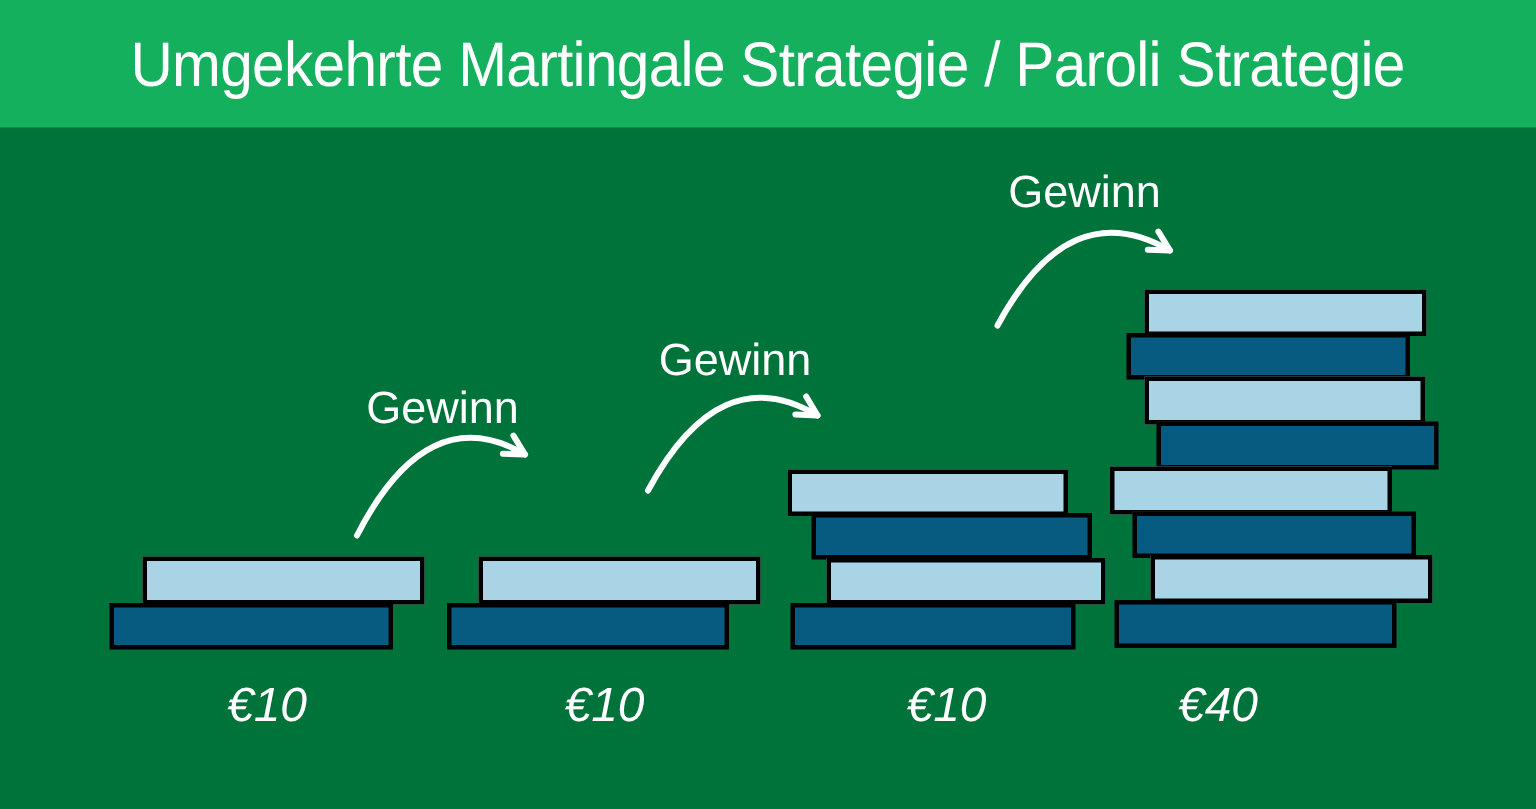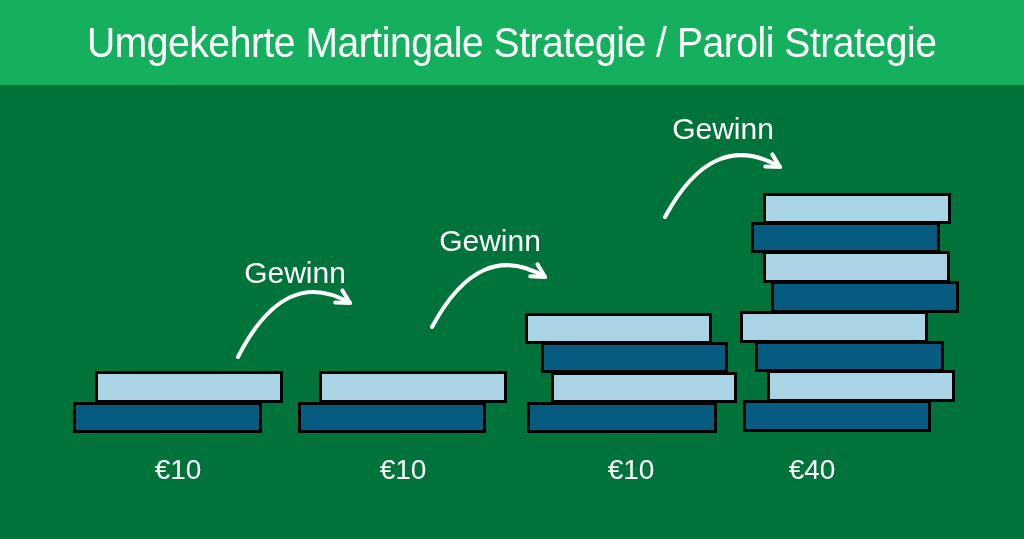"€10" .stack-label { font-size: 28px -> 32px; font-style: none -> italic }
